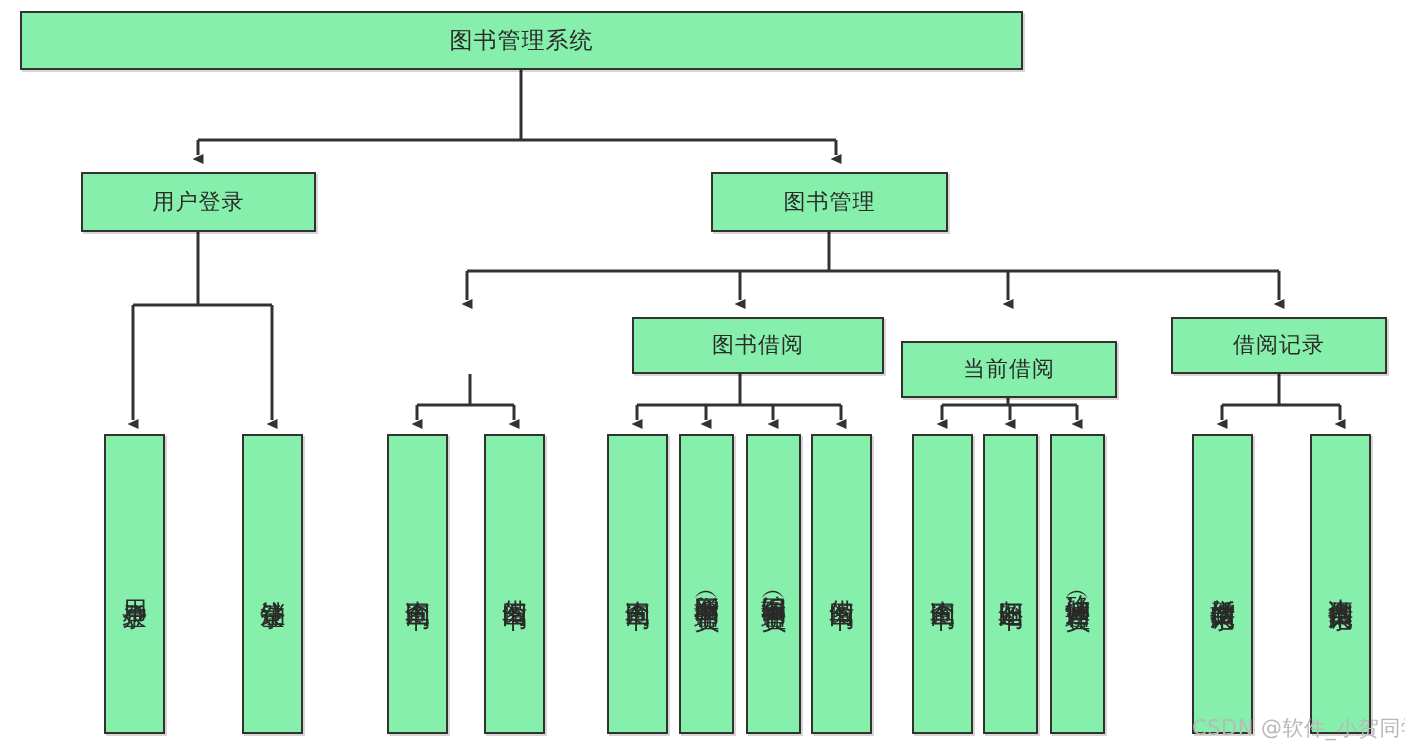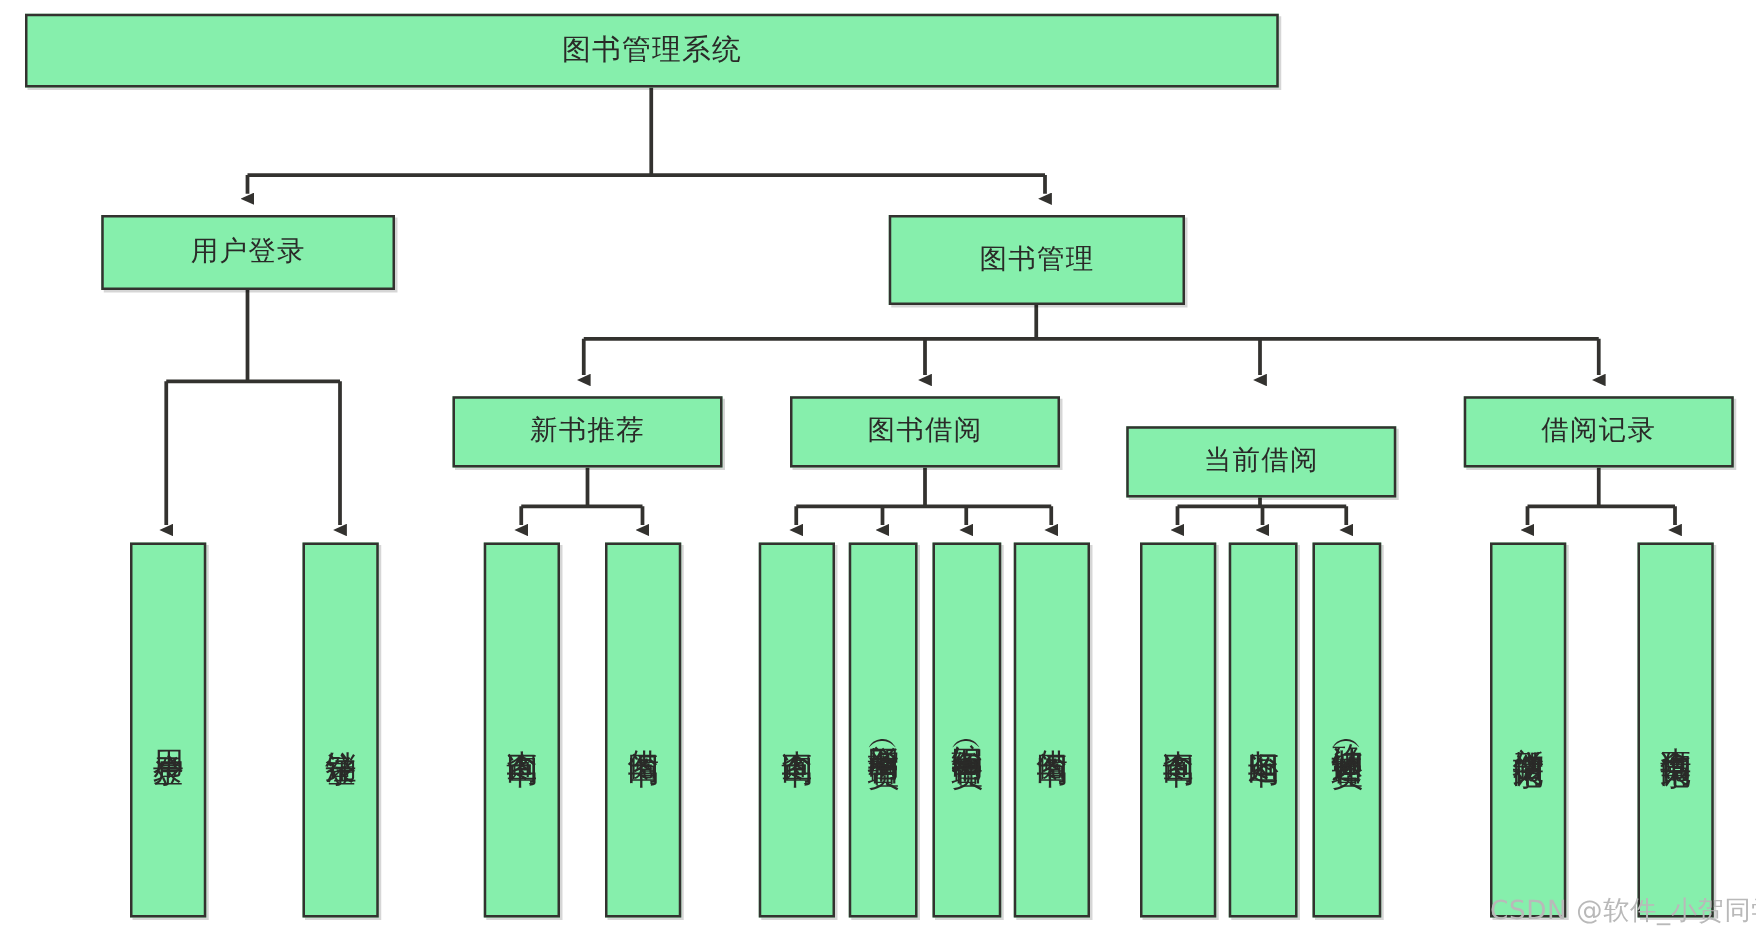"图书管理" div.node { height: 72px -> 60px }
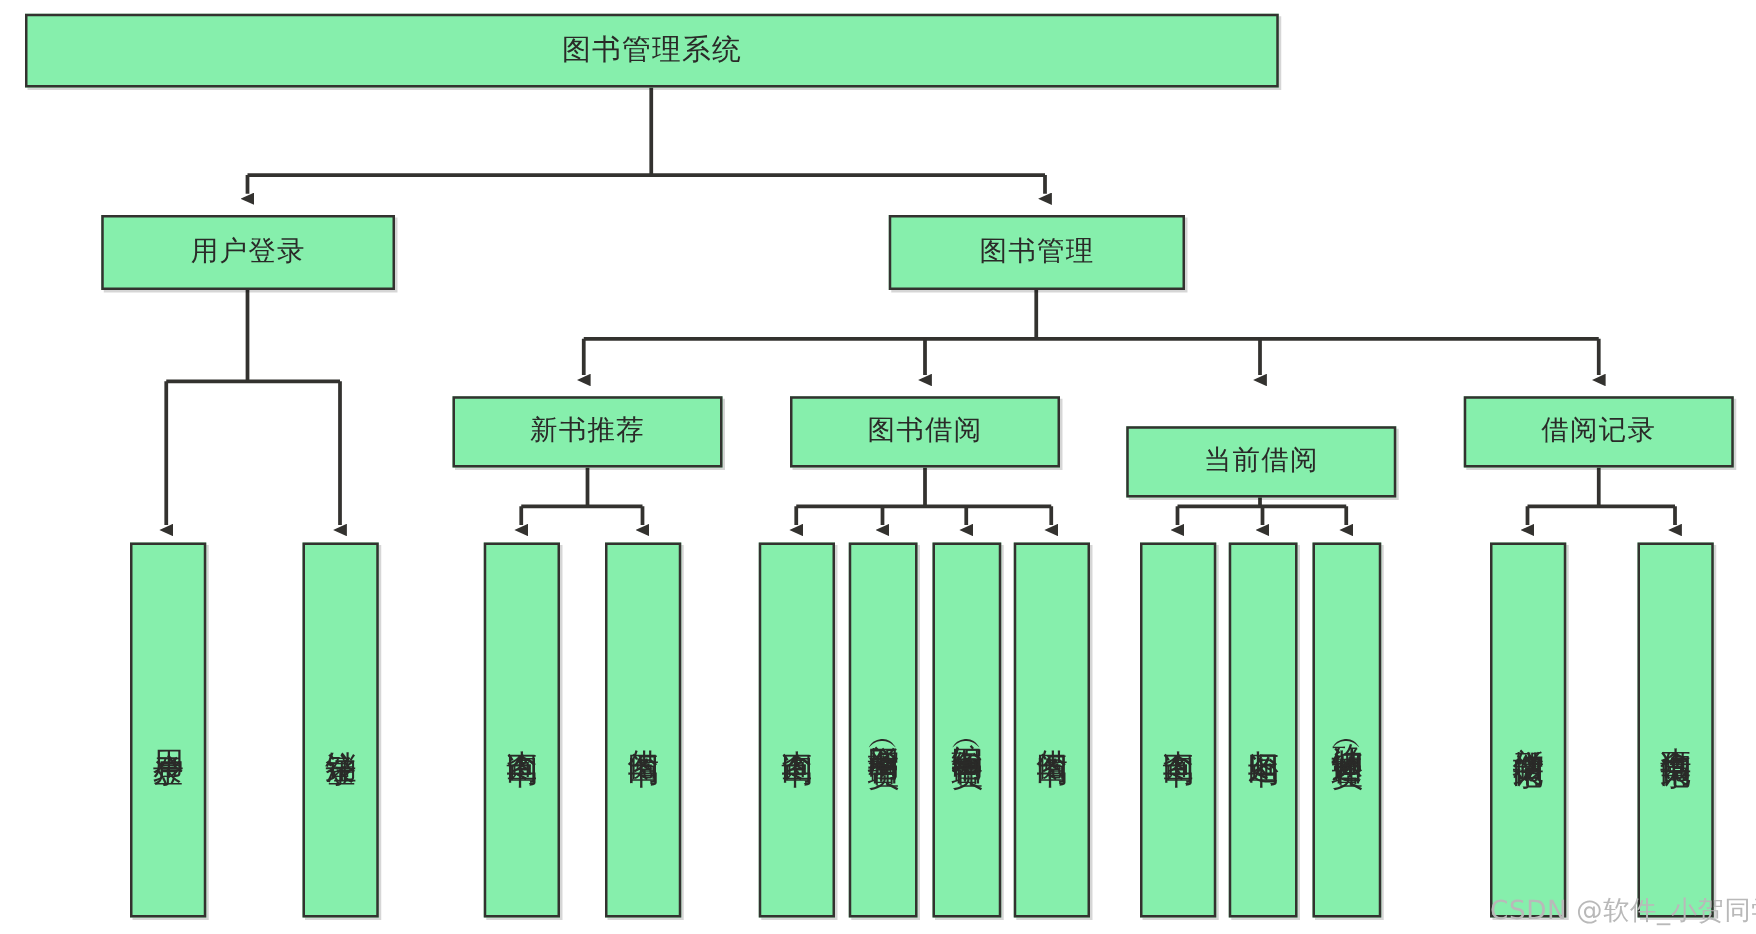"新书推荐" div.node { html: <div> <span>新书推荐</span> </div> -> none }
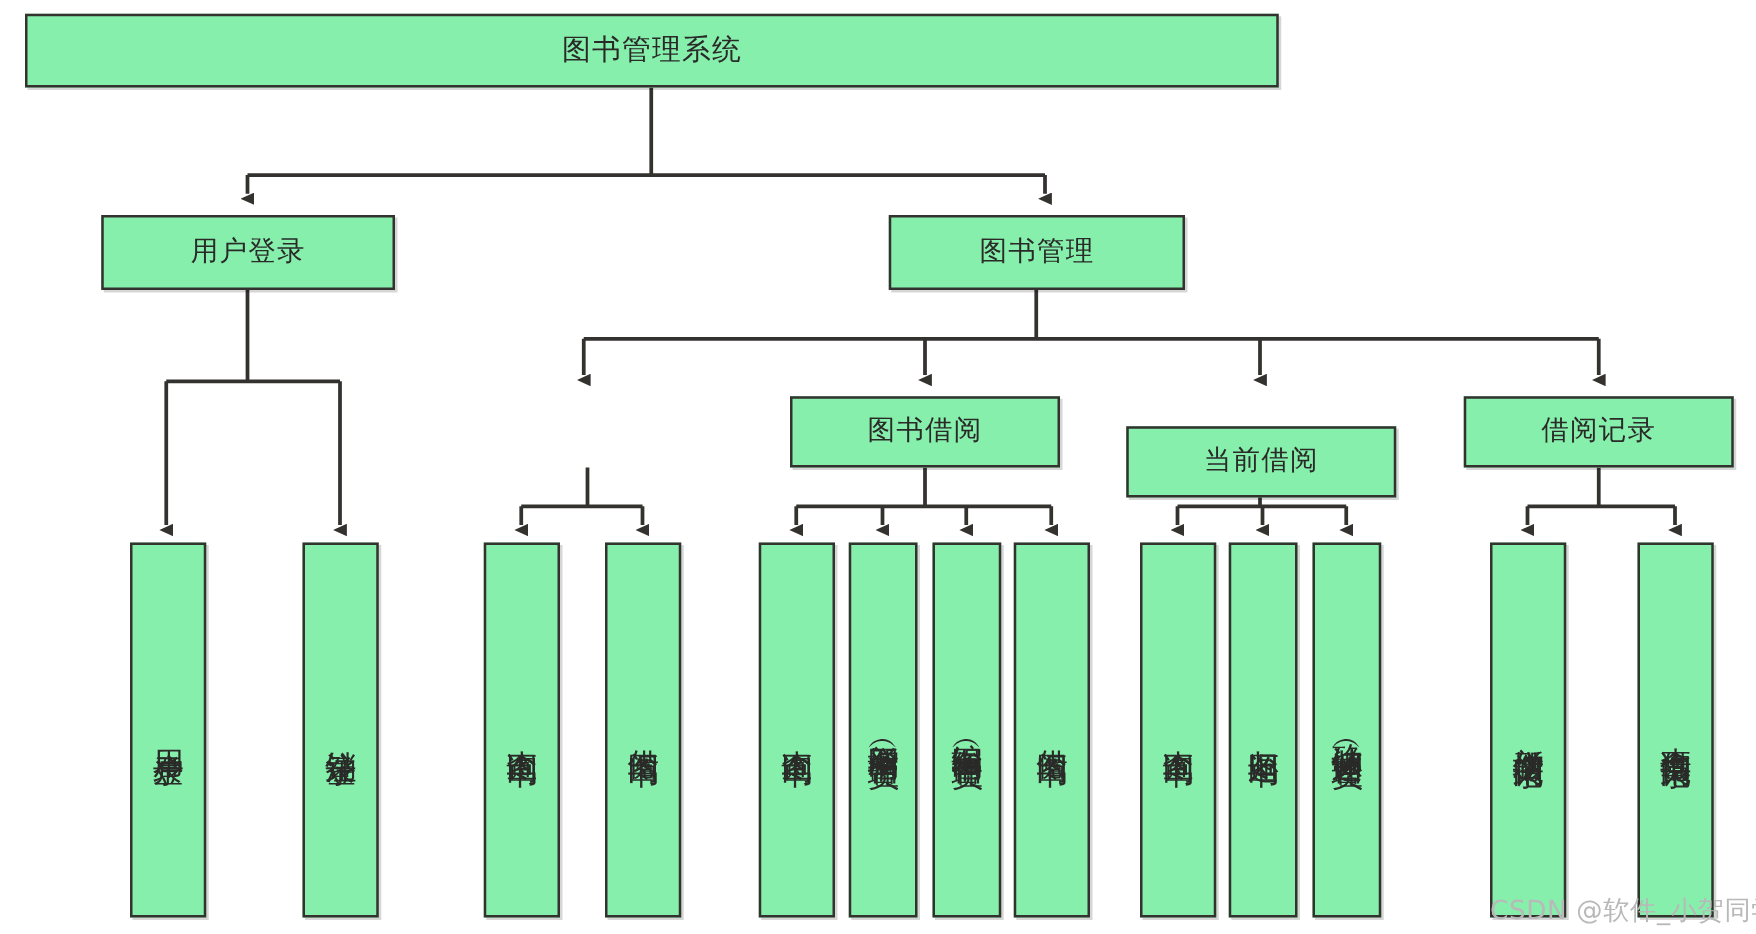"图书借阅" div.node { width: 216px -> 252px }
